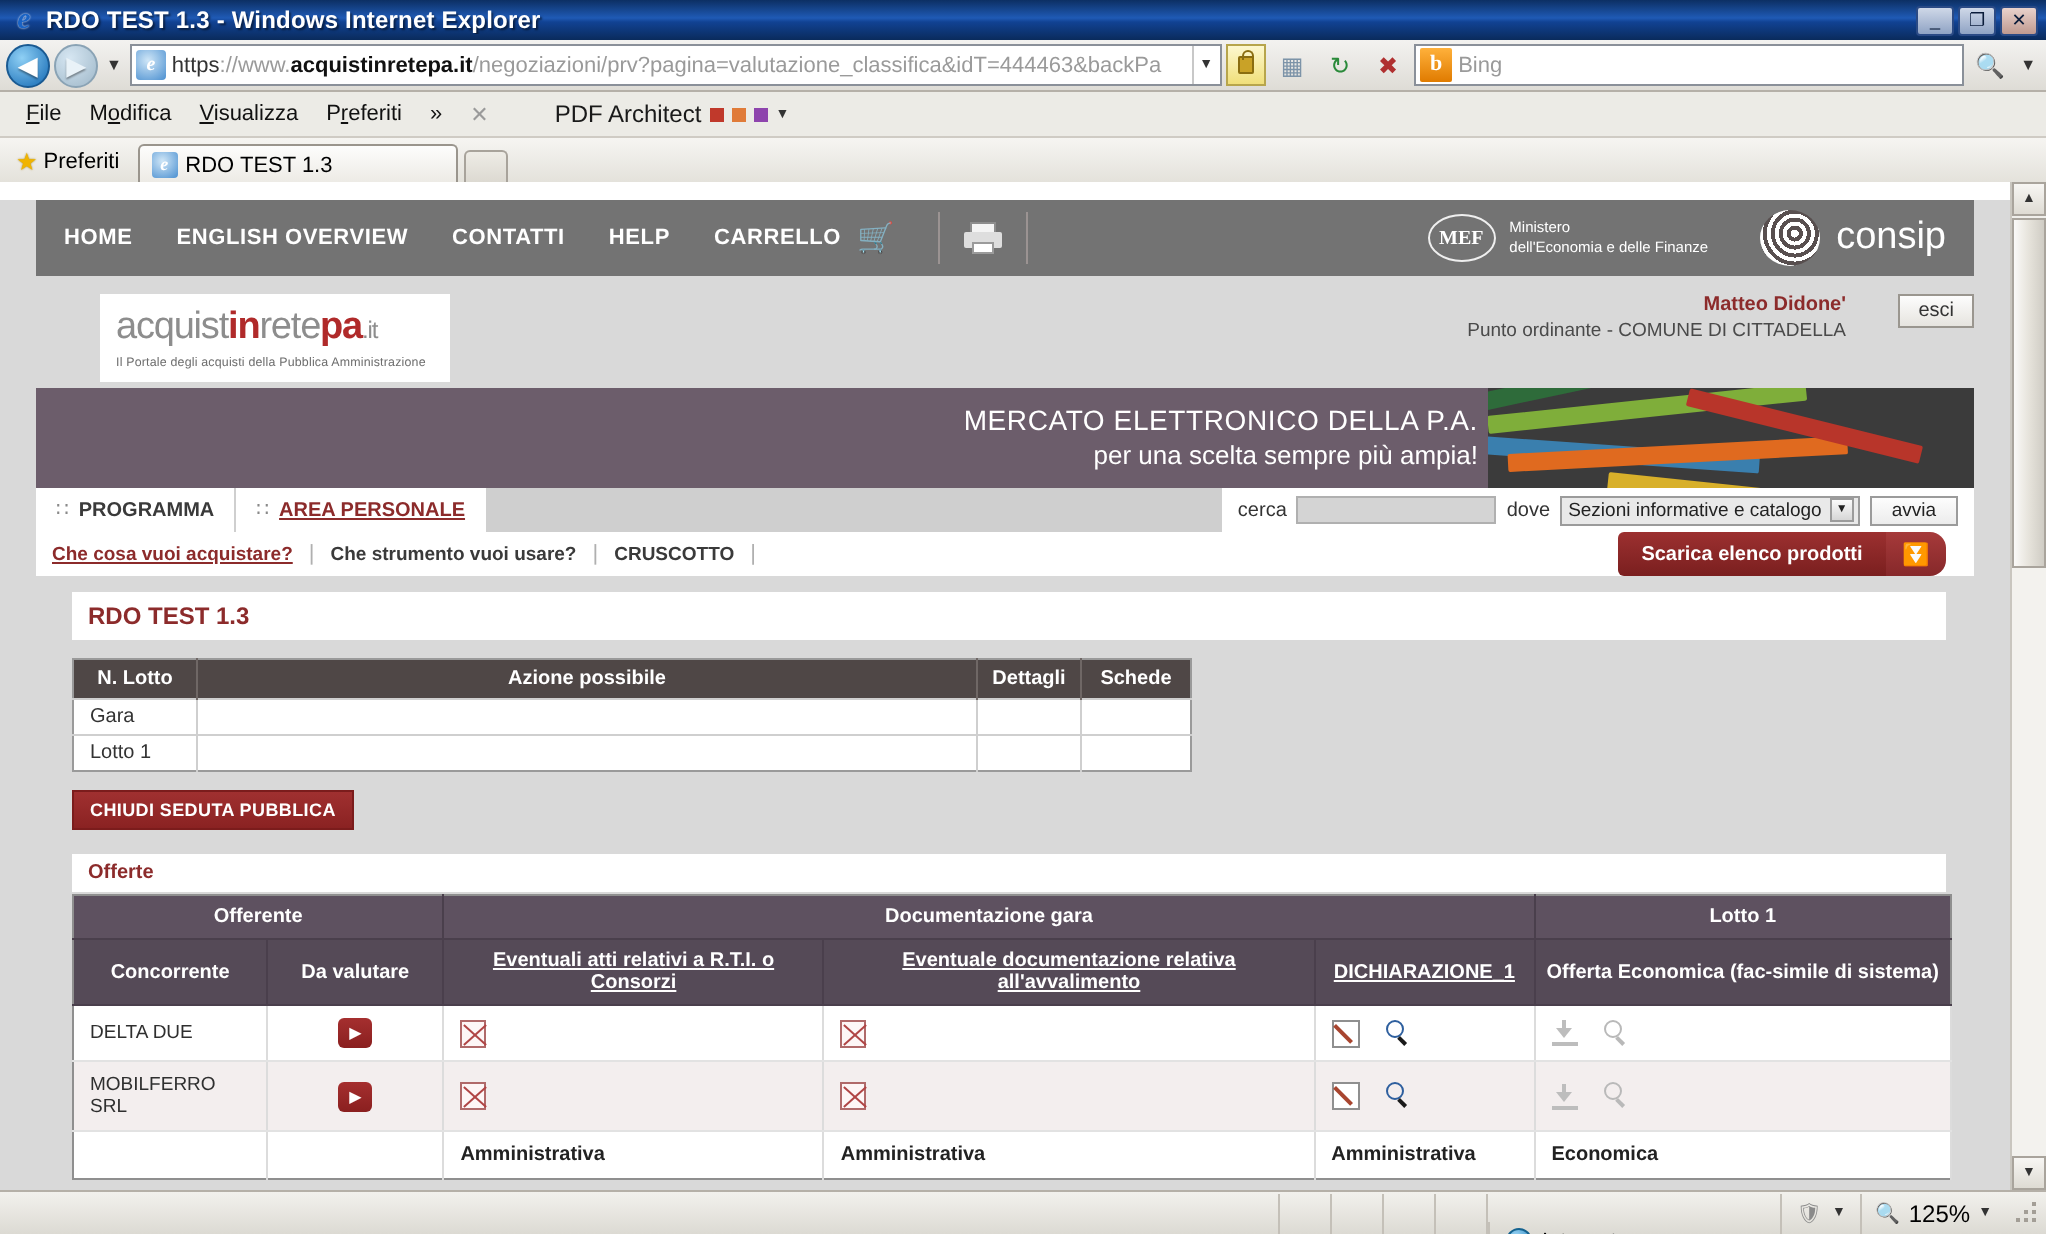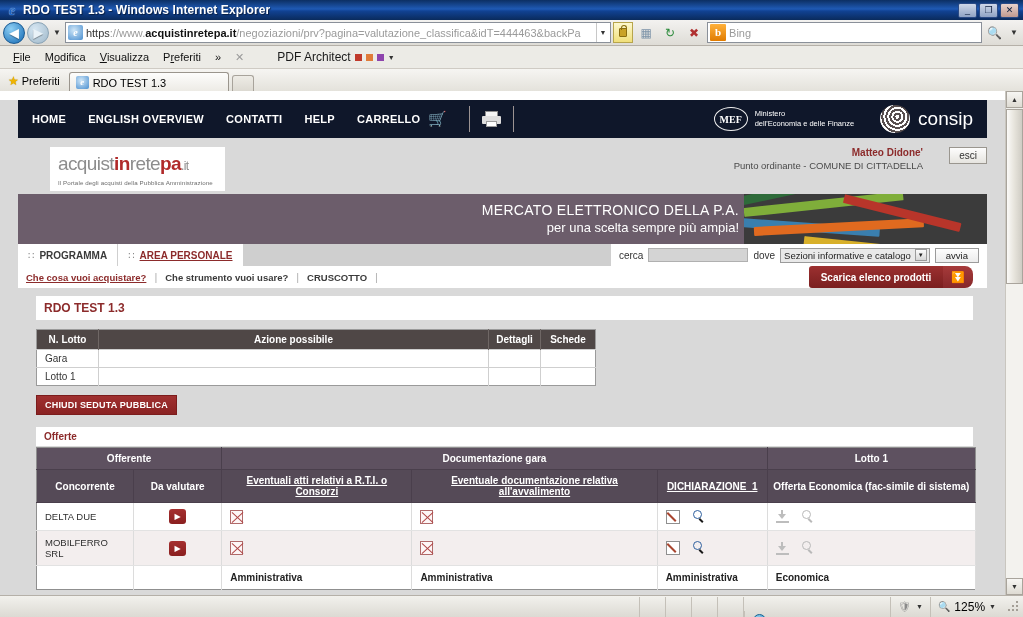"HOME" .topnav { background: #0f172a -> #737373 }
